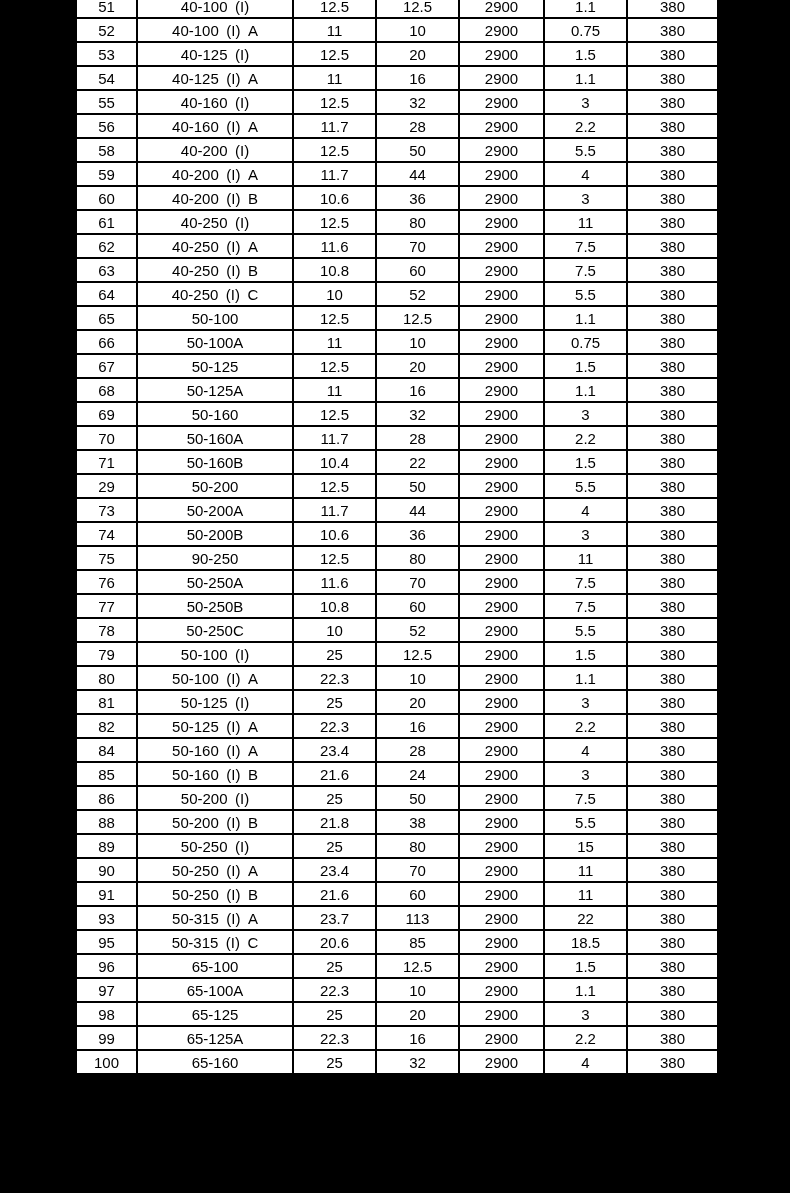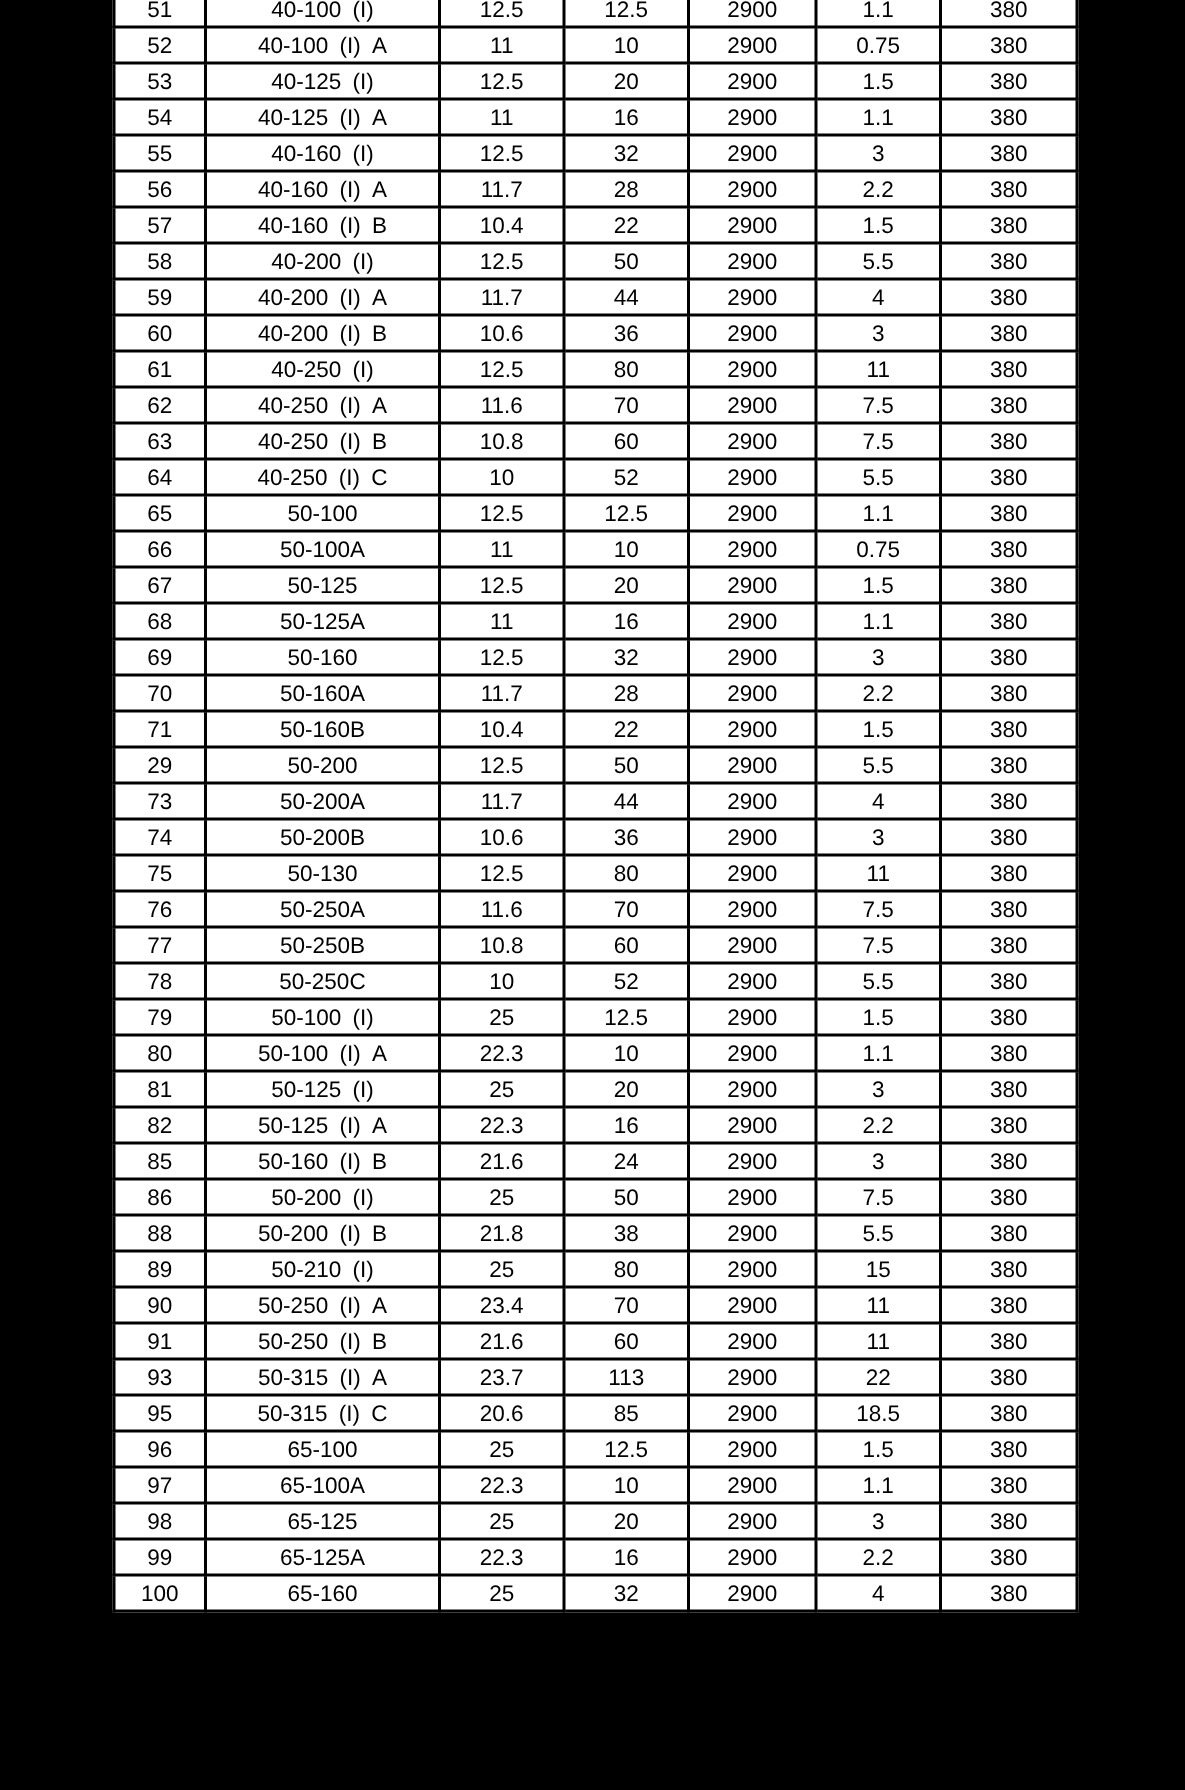"57" tr { html: <tr> <td>57</td> <td>40-160 (I) B</td> <td>10.4</td> <td>22</td> <td>2900</td> <td>1.5</td> <td>380</td> </tr> -> none }
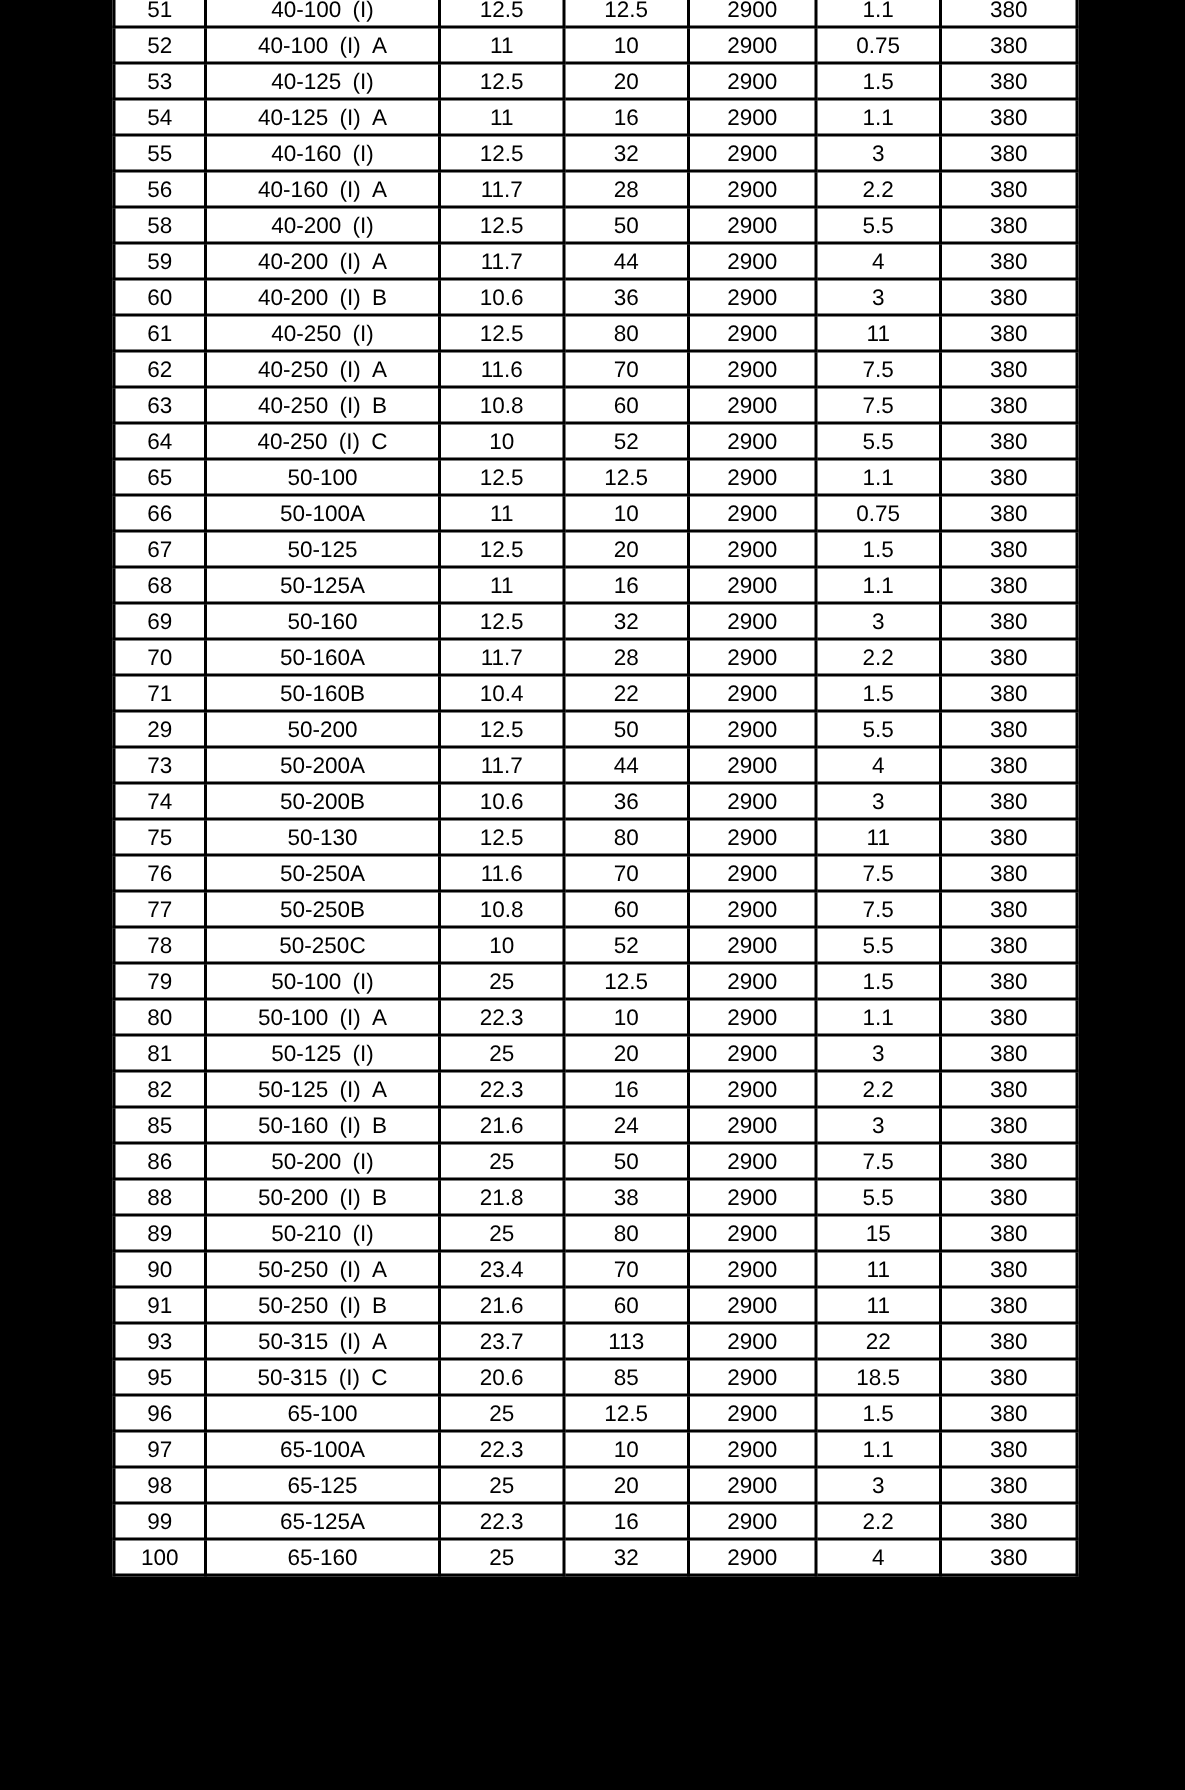"50-130" td { text: 50-130 -> 90-250 }
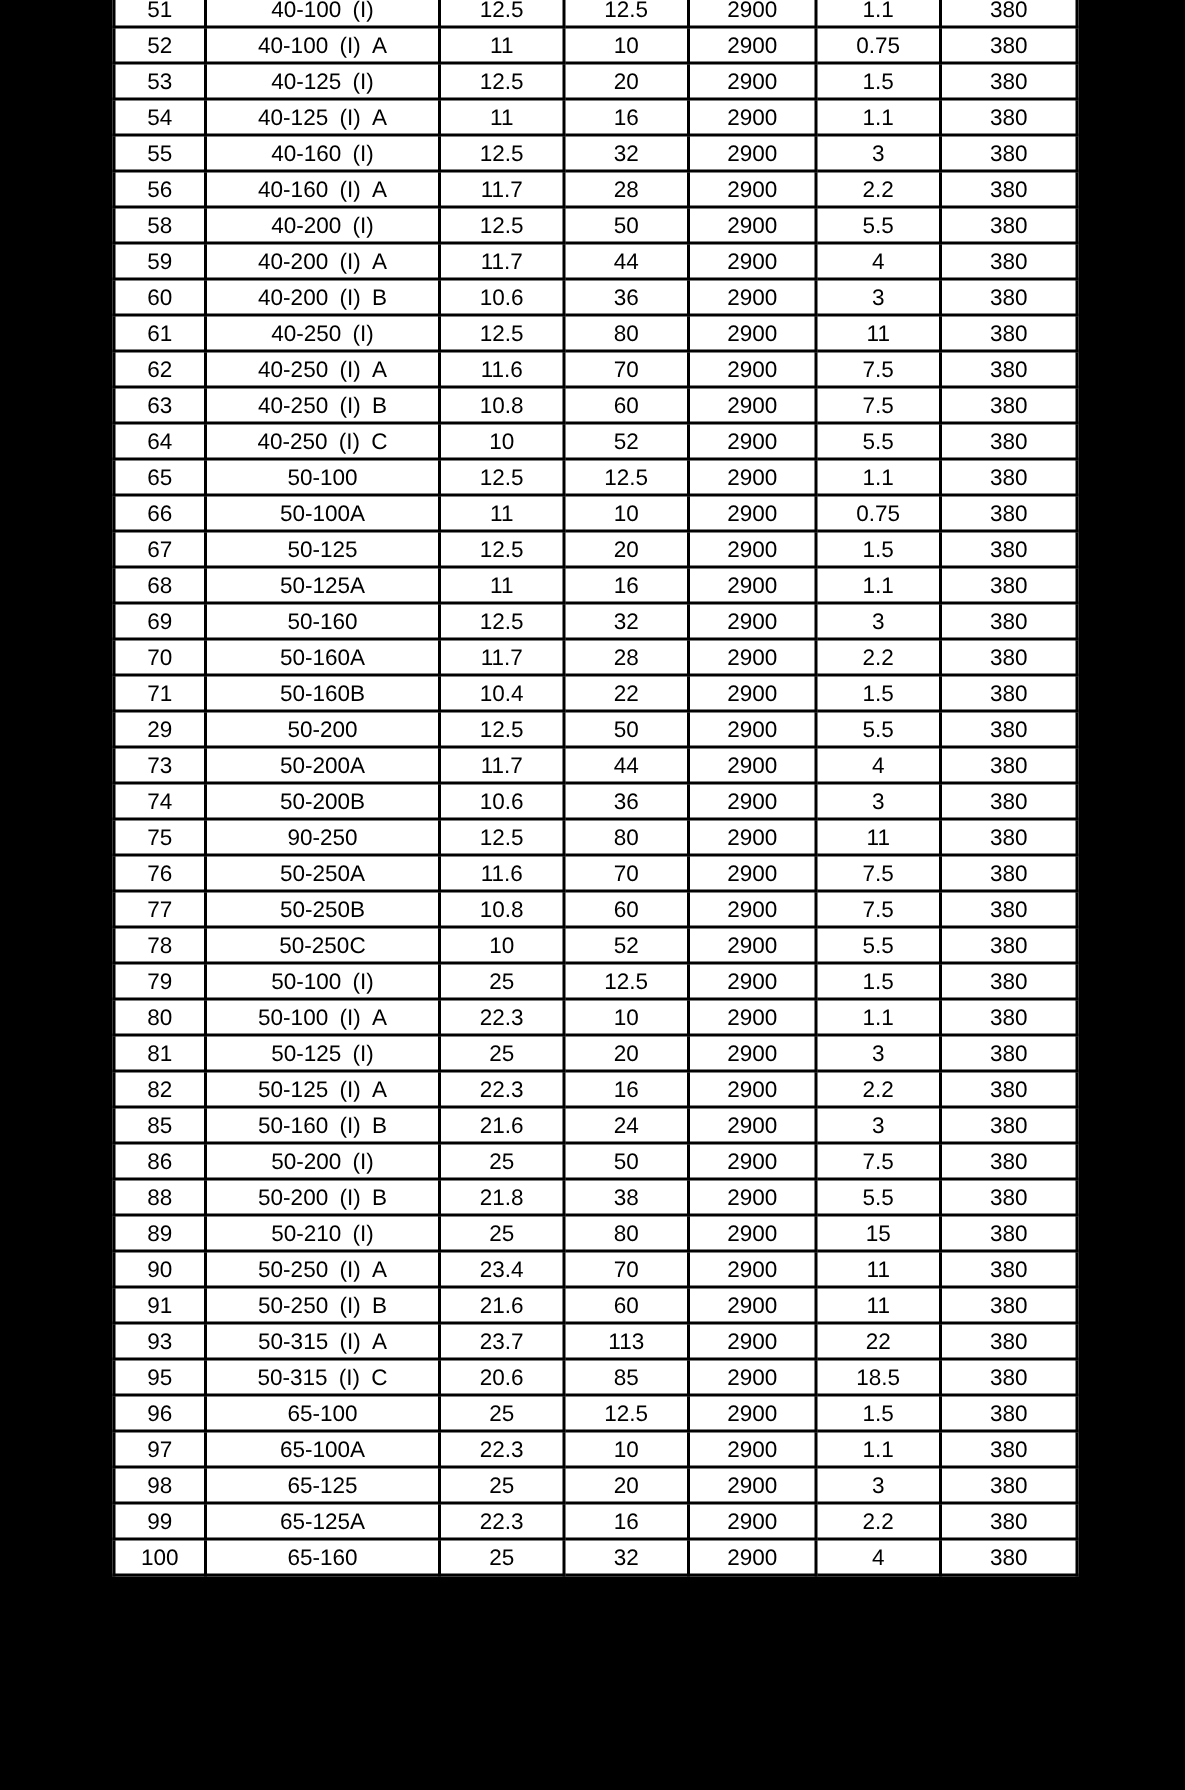"84" tr { html: none -> <tr> <td>84</td> <td>50-160 (I) A</td> <td>23.4</td> <td>28</td> <td>2900</td> <td>4</td> <td>380</td> </tr> }
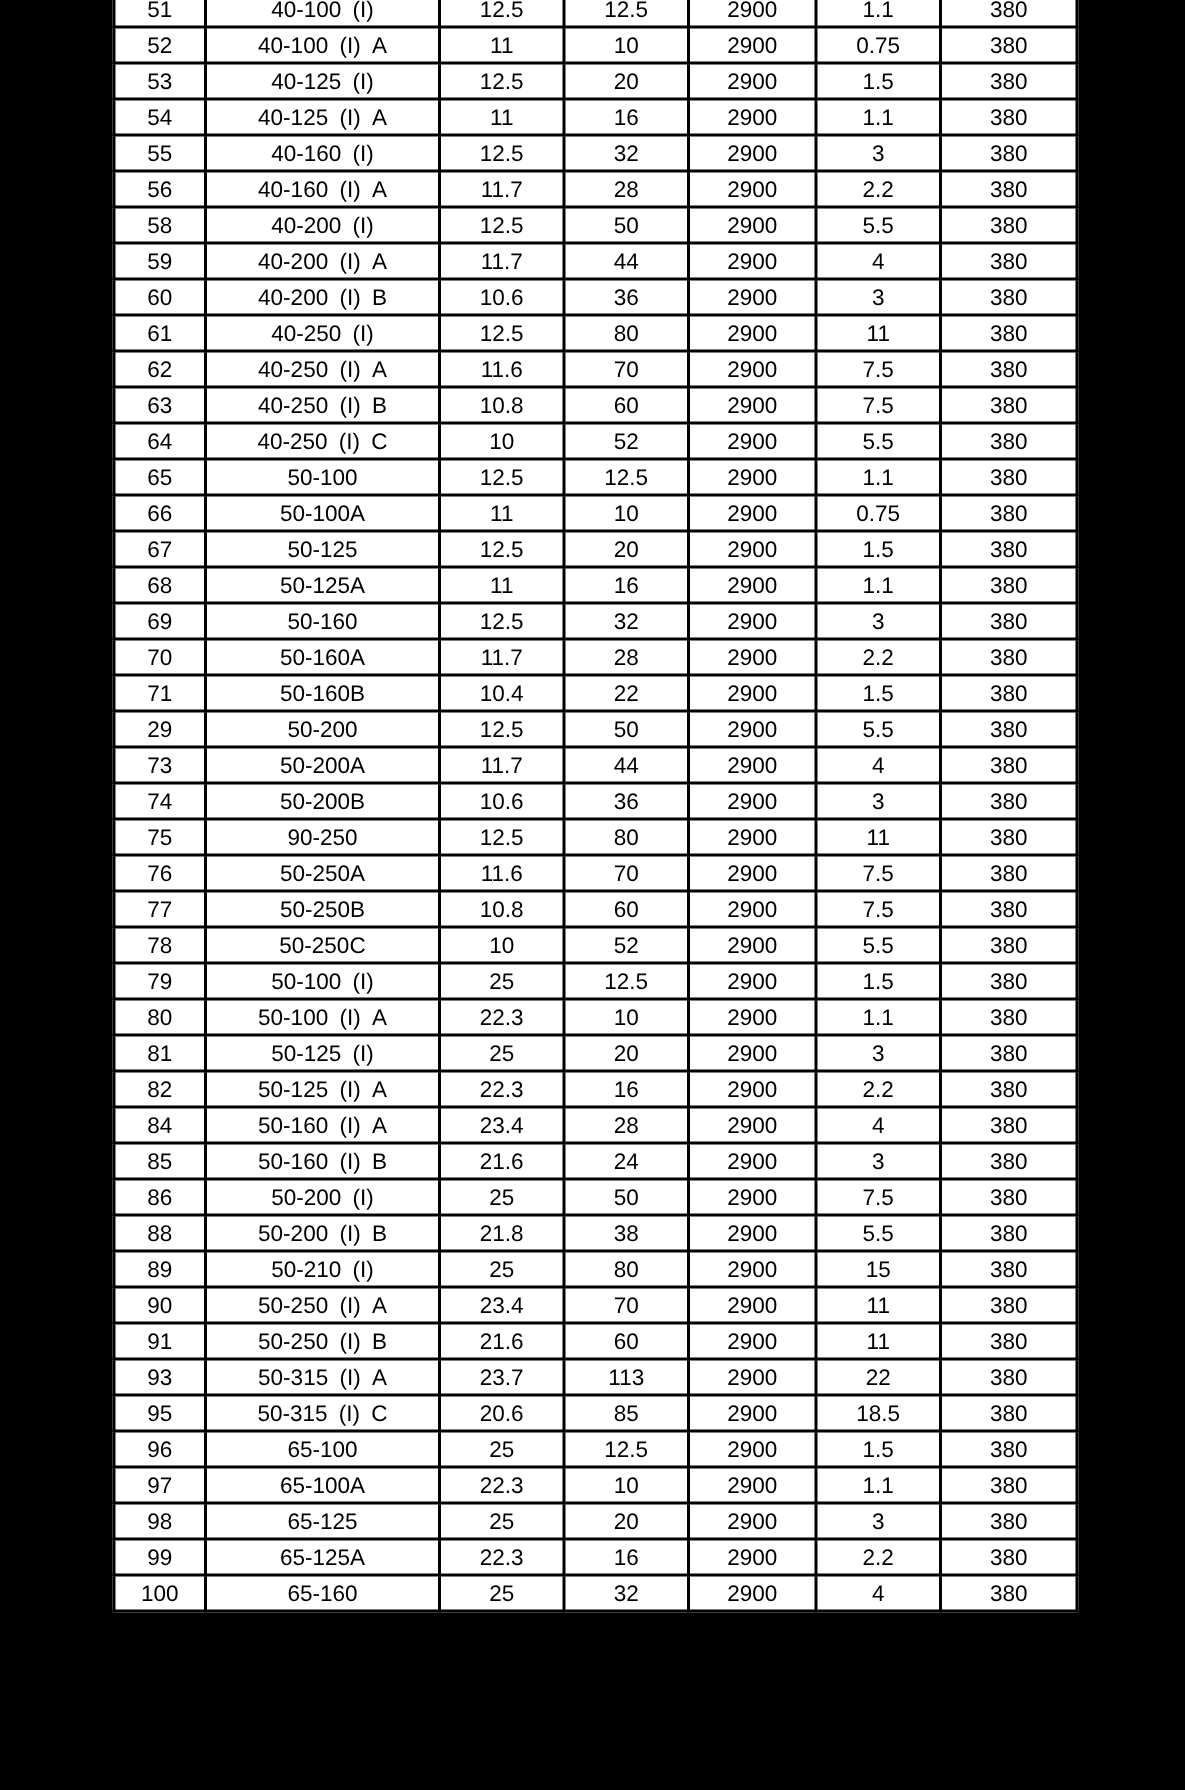"50-210 (I)" td { text: 50-210 -> 50-250 }
